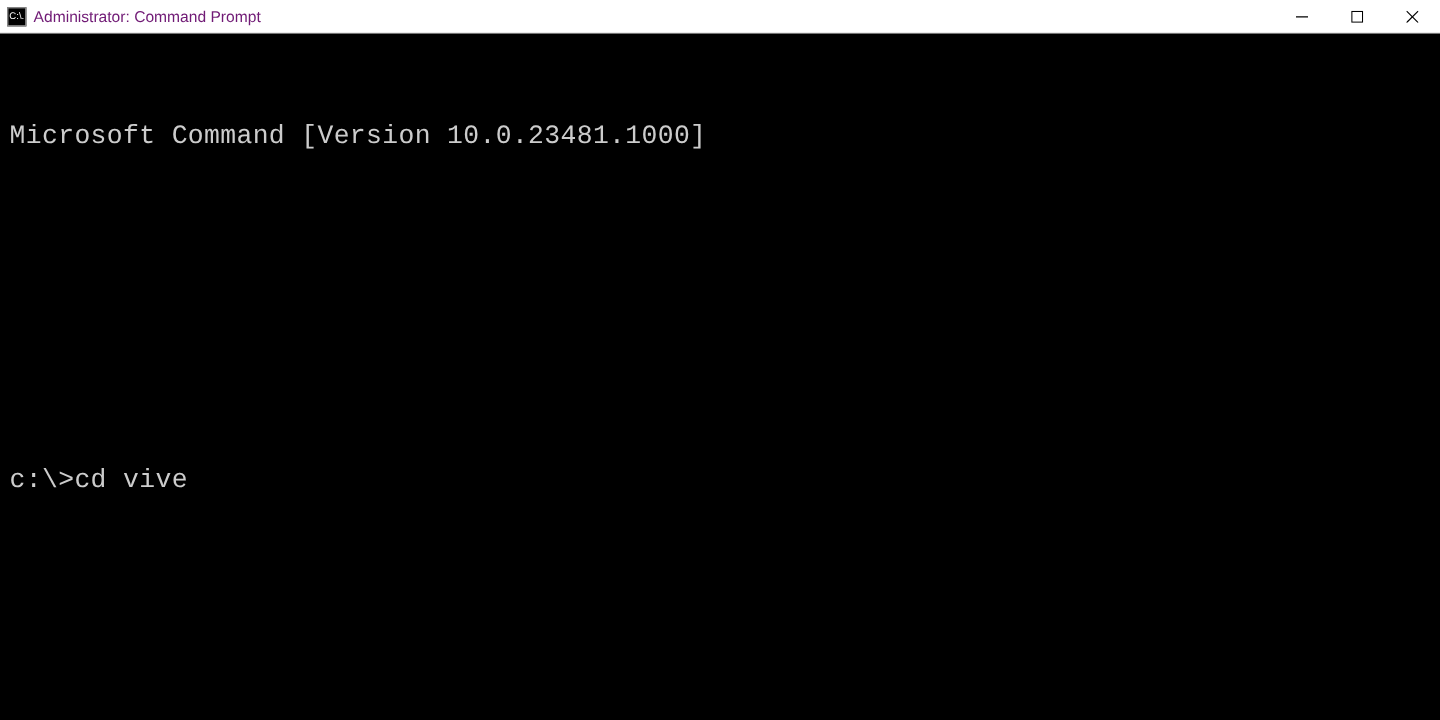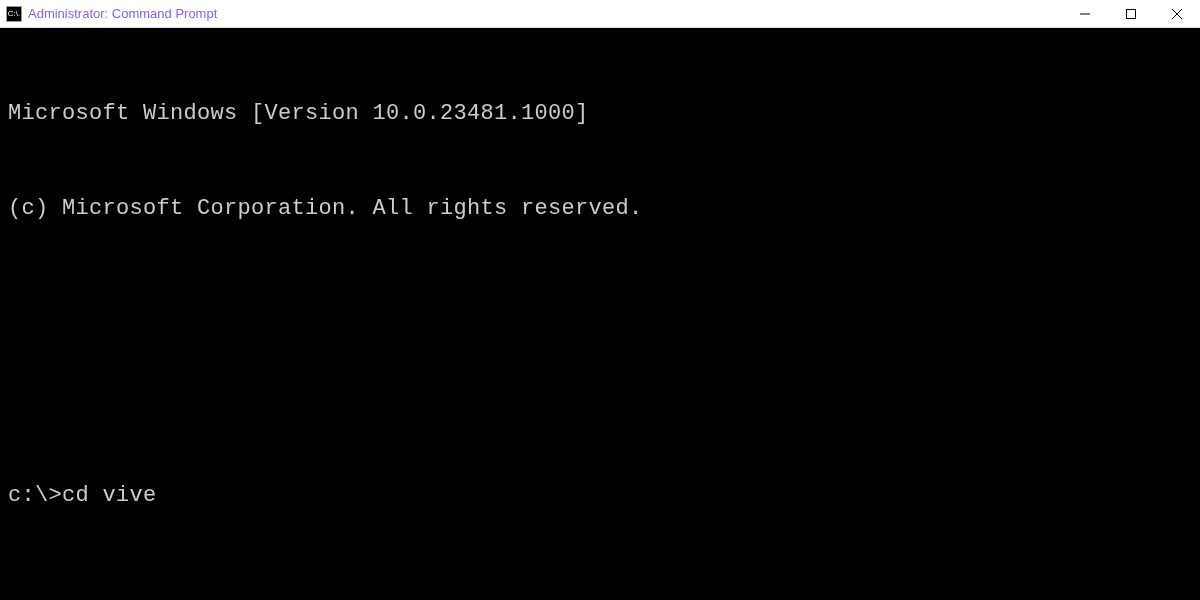"Administrator: Command Prompt" .title-text { color: #8b5cf6 -> #701a75 }
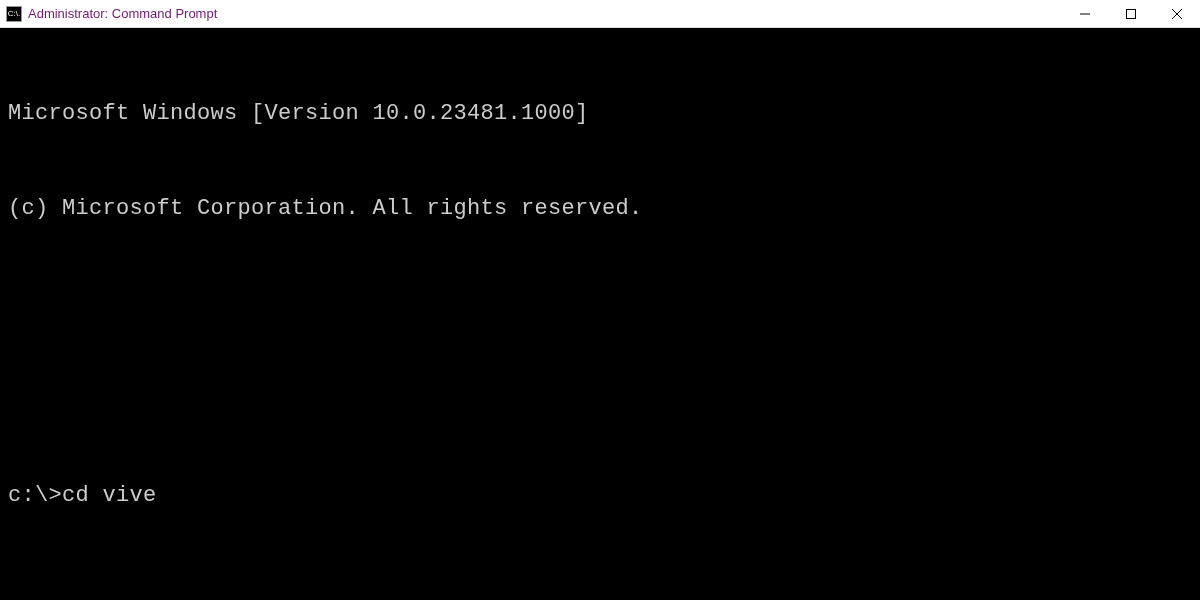"Microsoft Windows [Version" div.line { text: Windows -> Command }
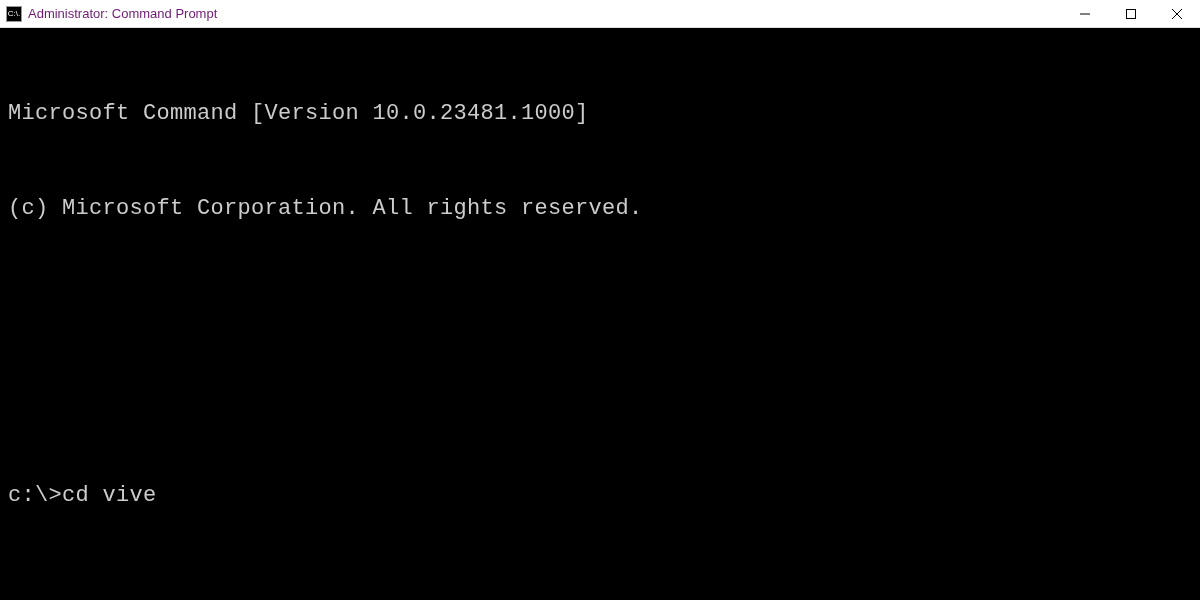"(c) Microsoft Corporation. All rights" div.line { html: <div>(c) Microsoft Corporation. All rights reserved.</div> -> none }
